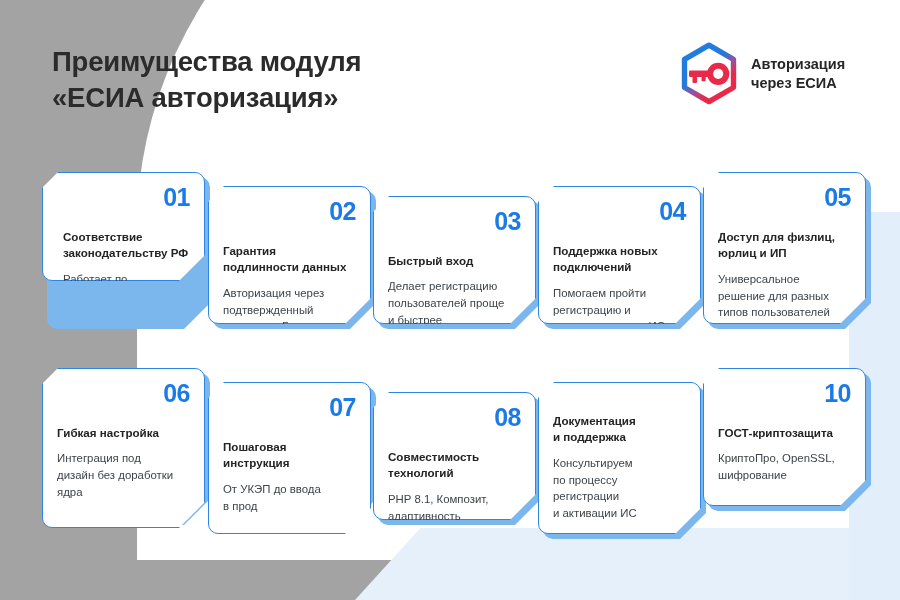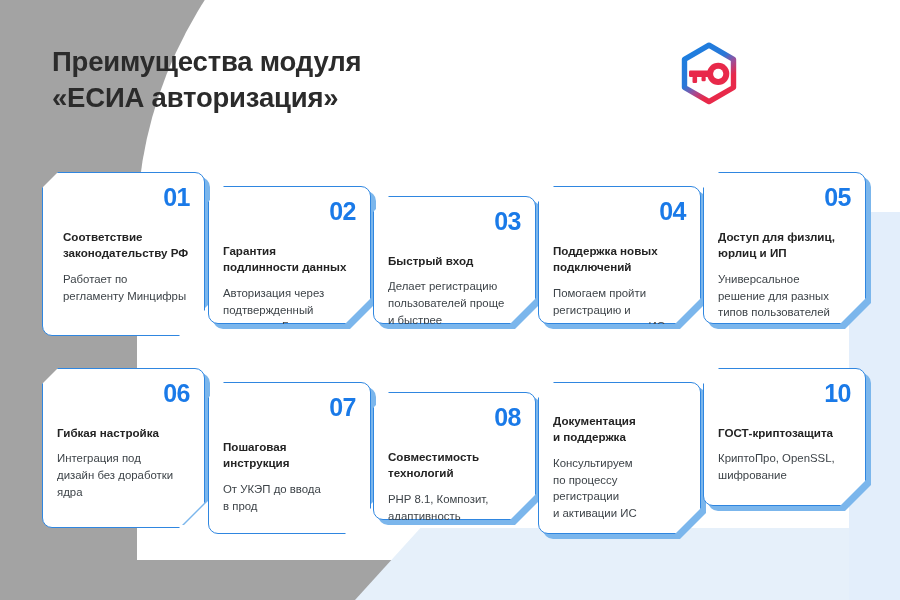"Авторизация" span.logo-text { html: none -> <span>Авторизация через ЕСИА</span> }
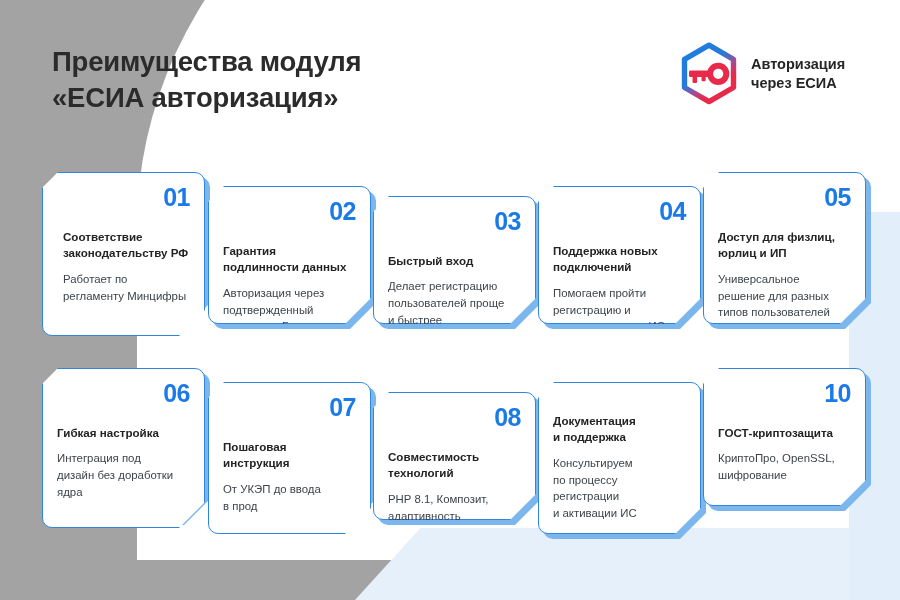"01" div.card { height: 164px -> 109px }
